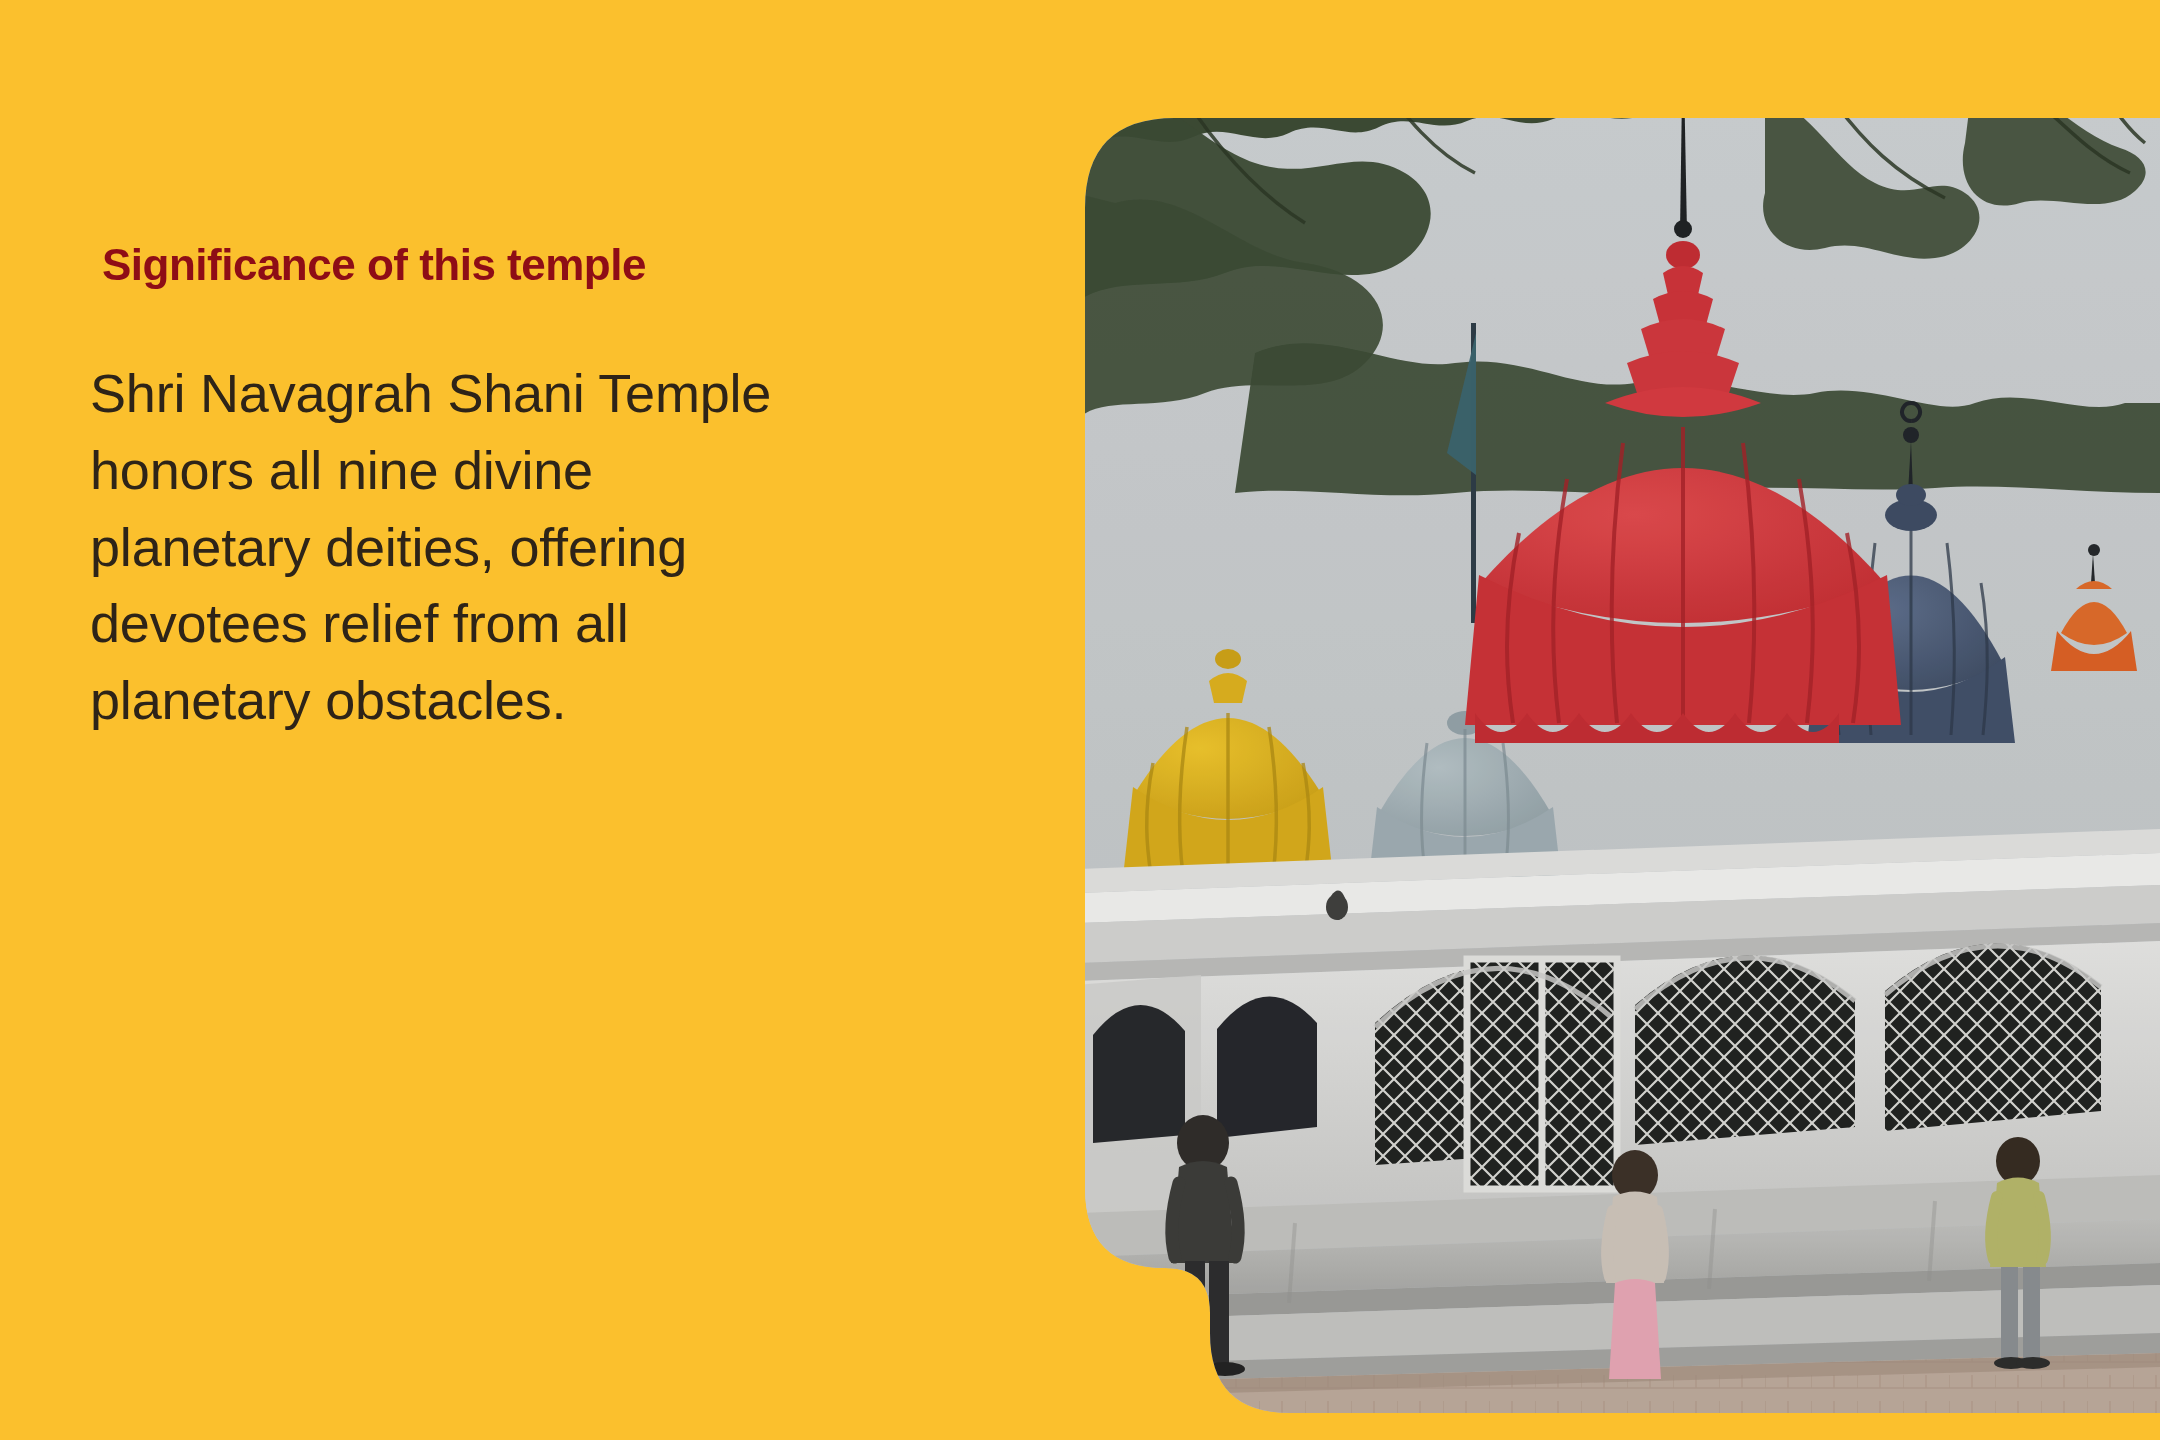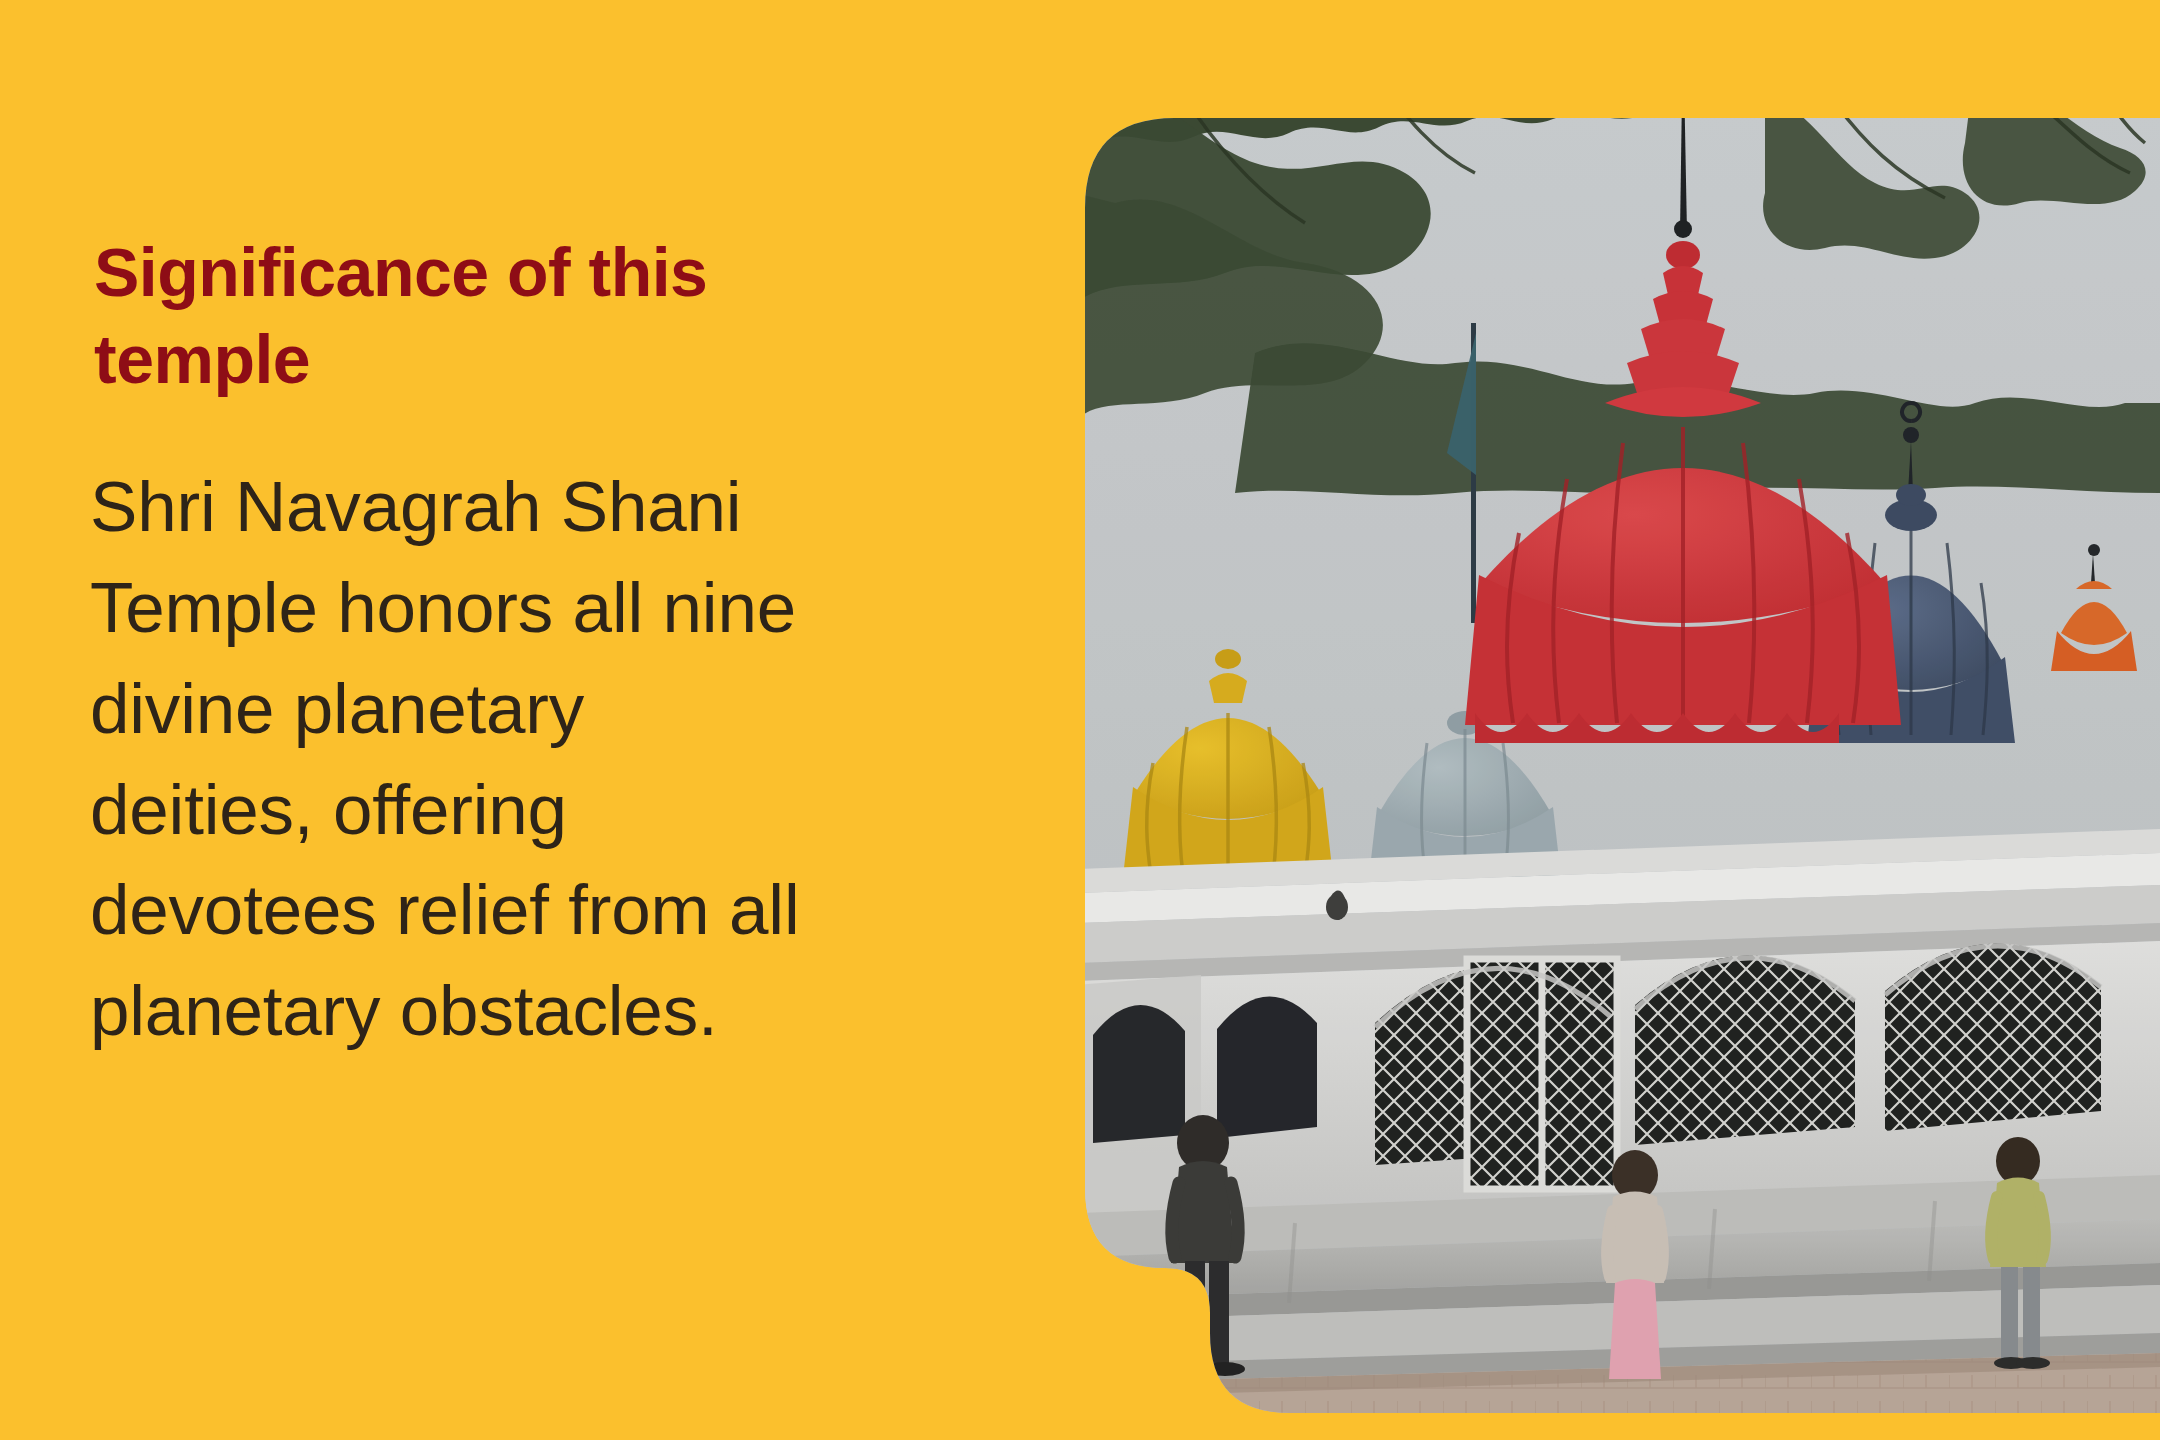"Significance of this temple" #heading { font-size: 68px -> 44px; margin: 4px -> 12px }
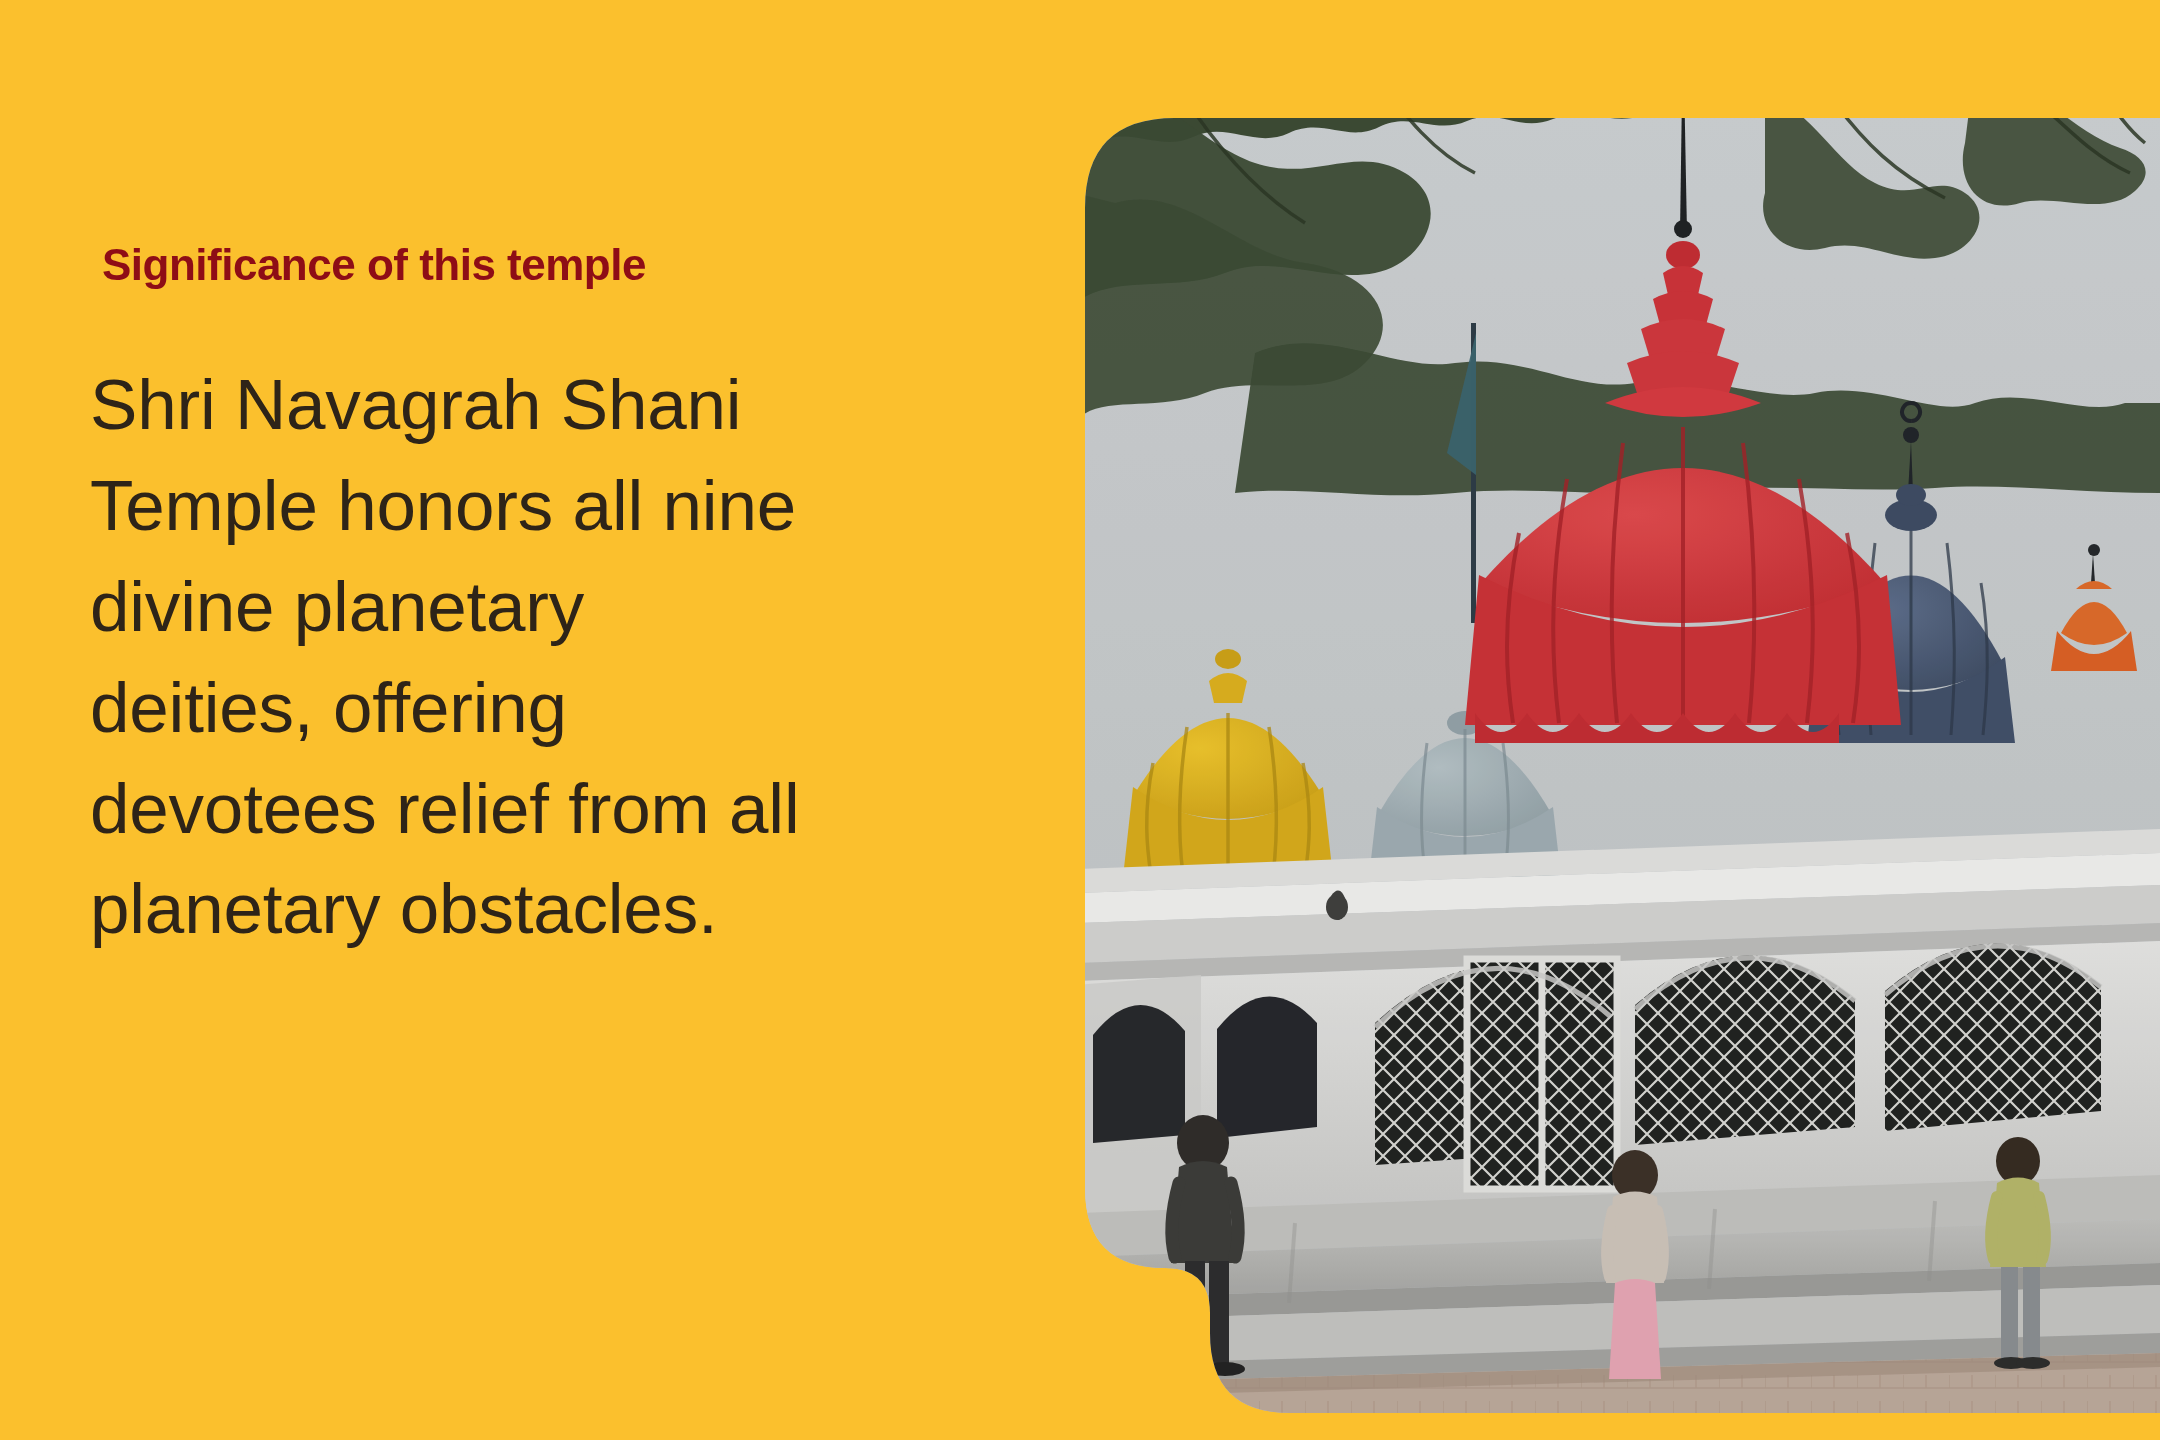"Shri Navagrah Shani Temple honors" #body-copy { font-size: 71px -> 54px }
